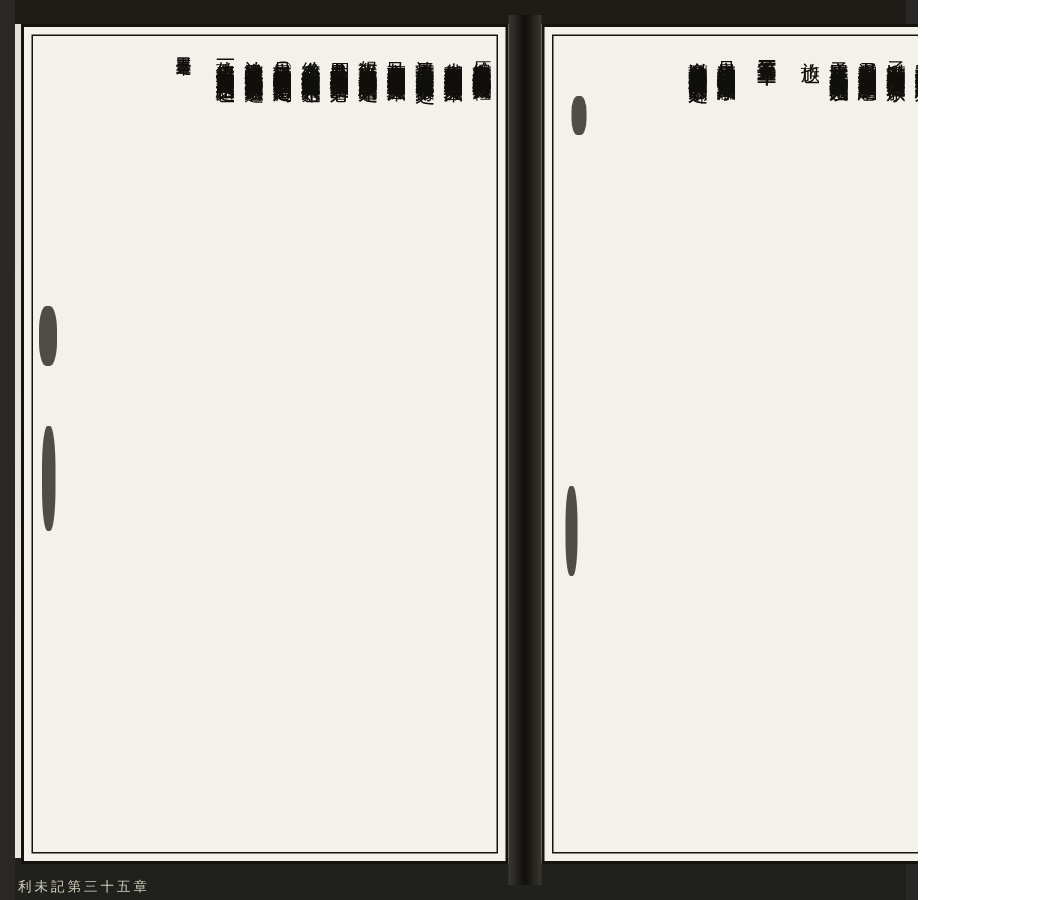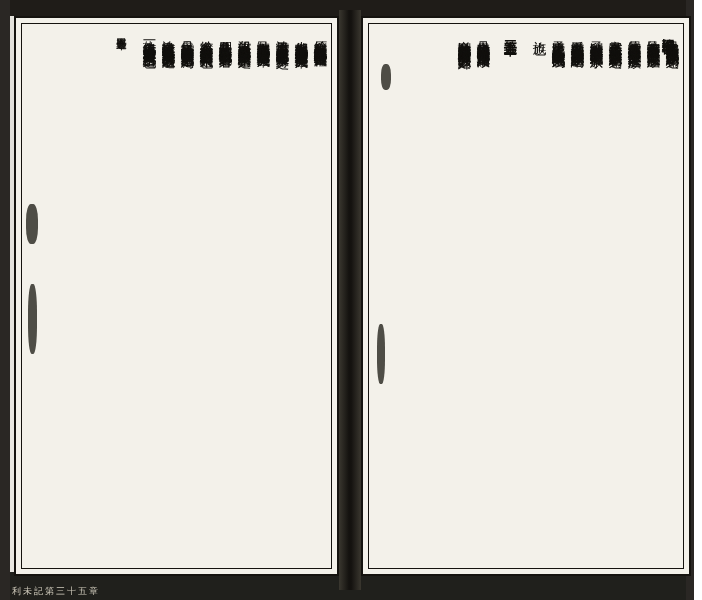"利未記第三十五章" #scan { width: 694px -> 612px }
